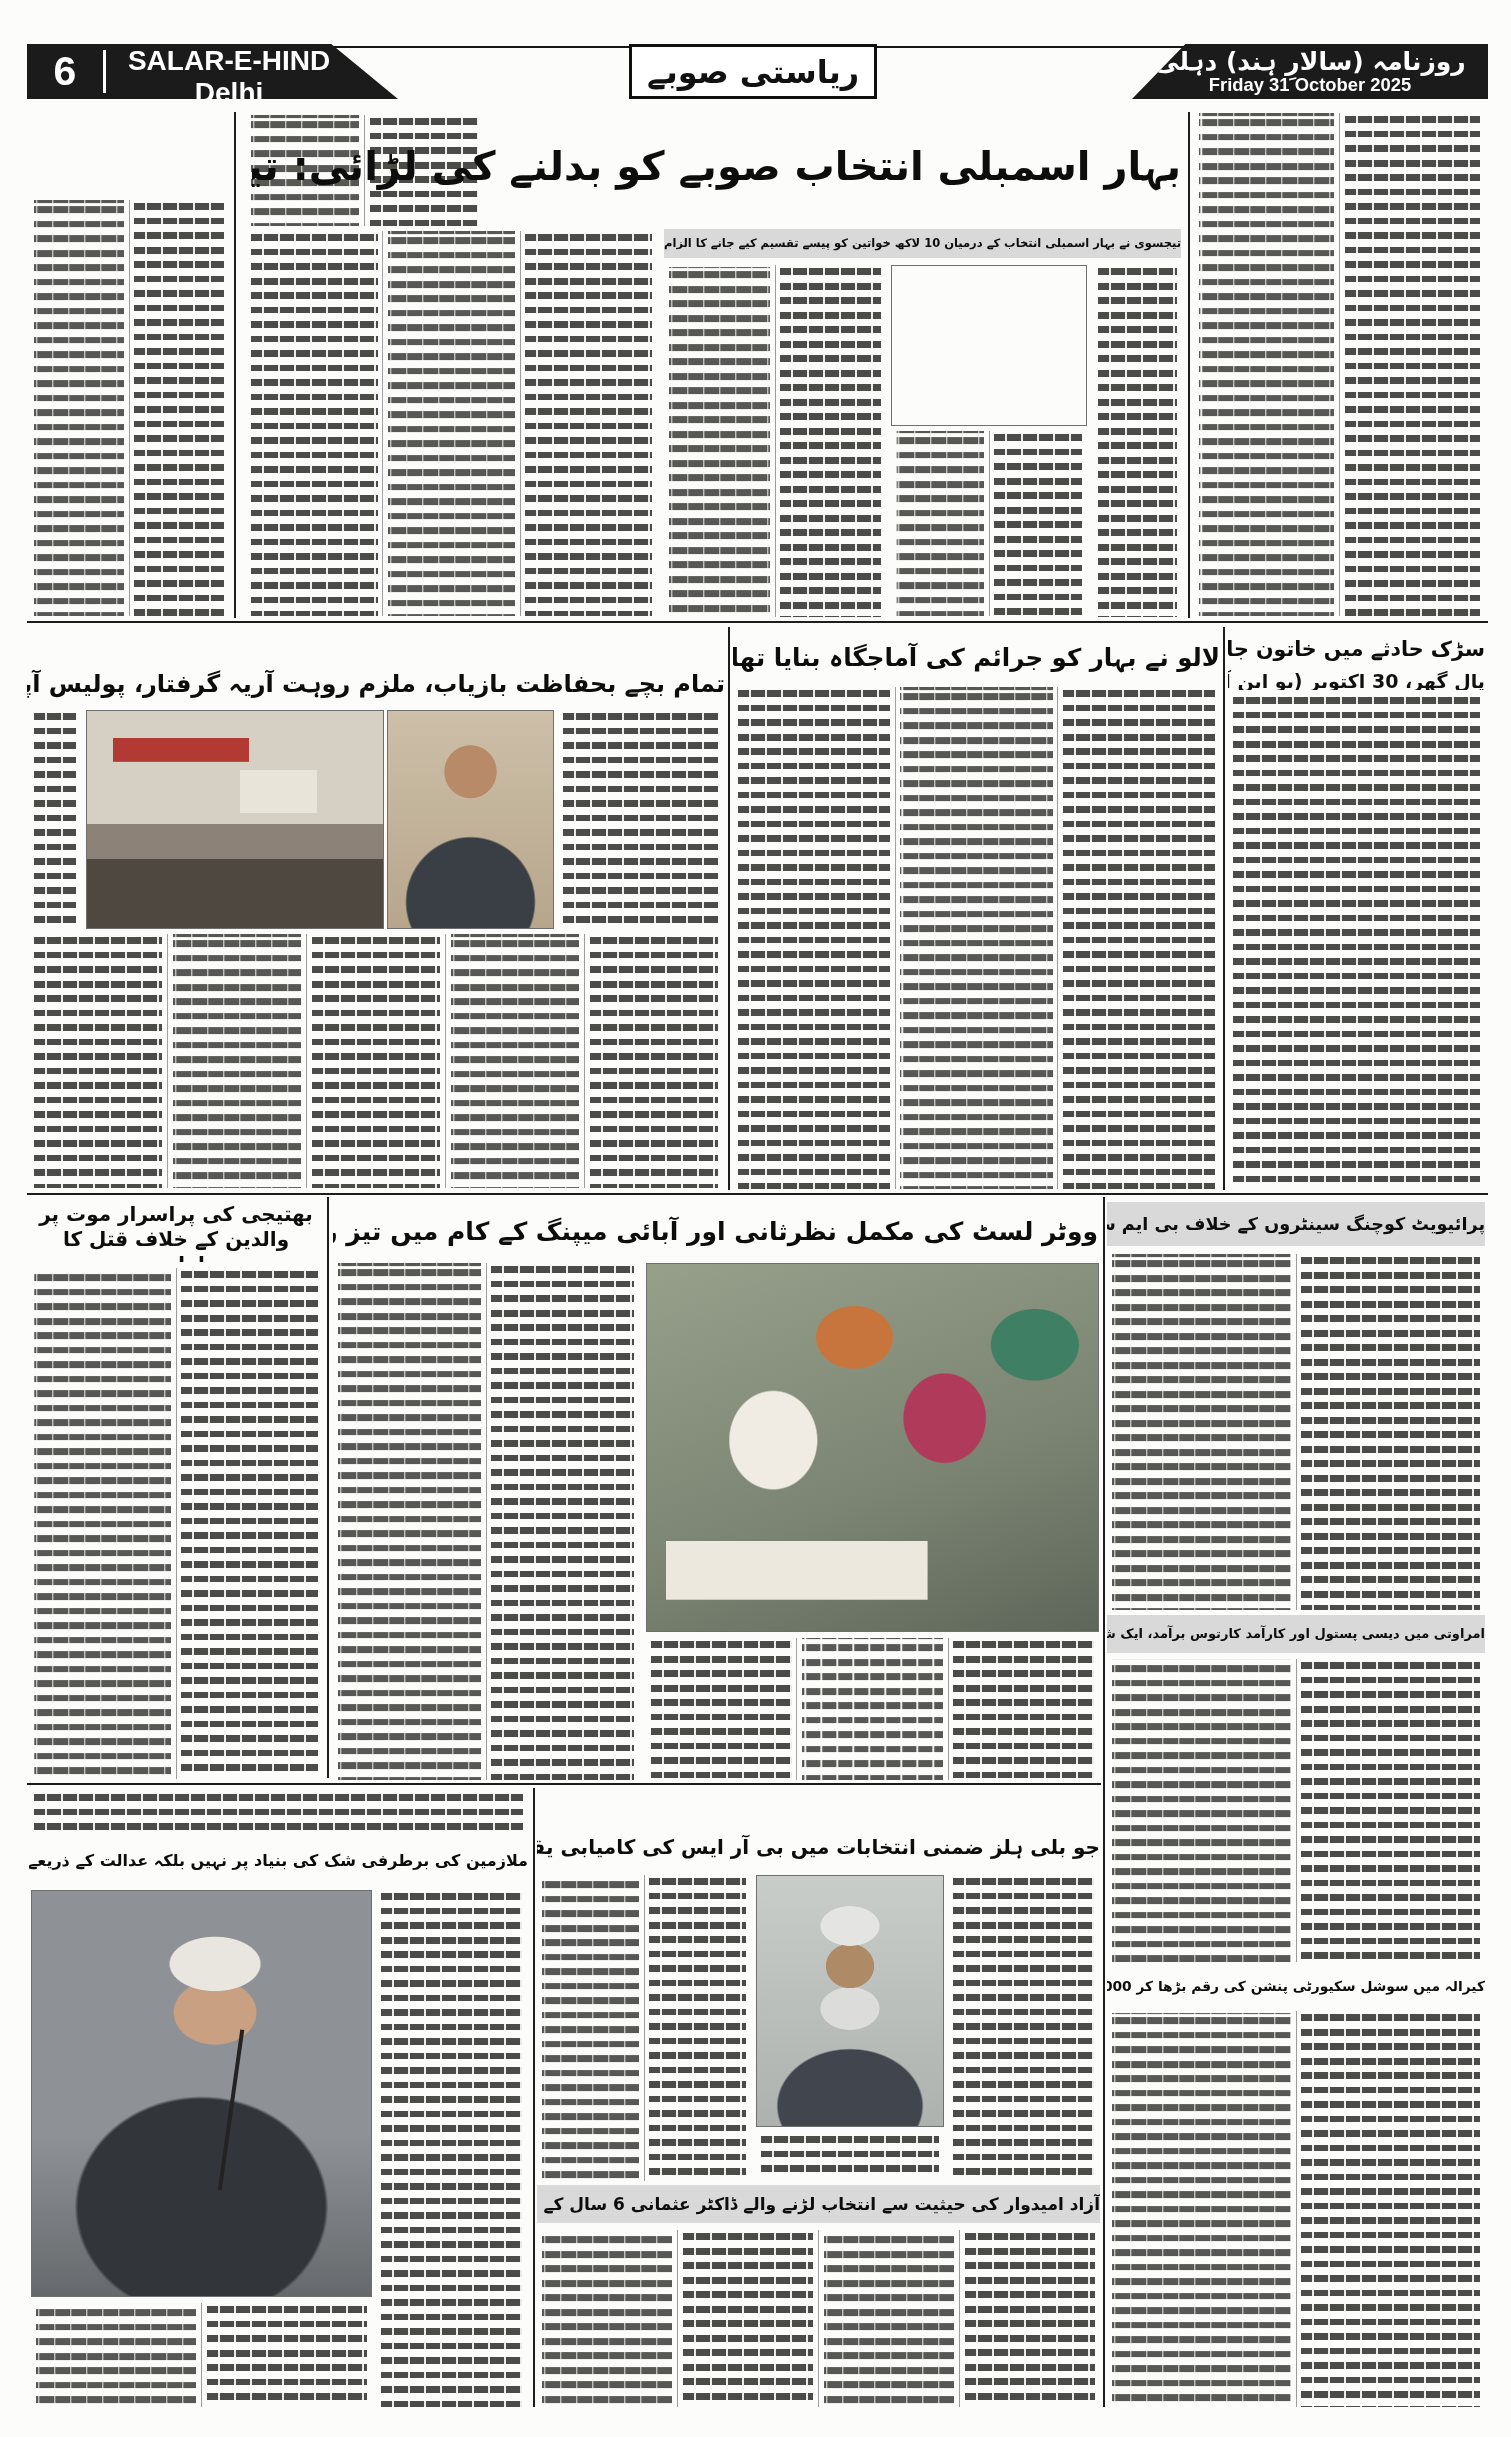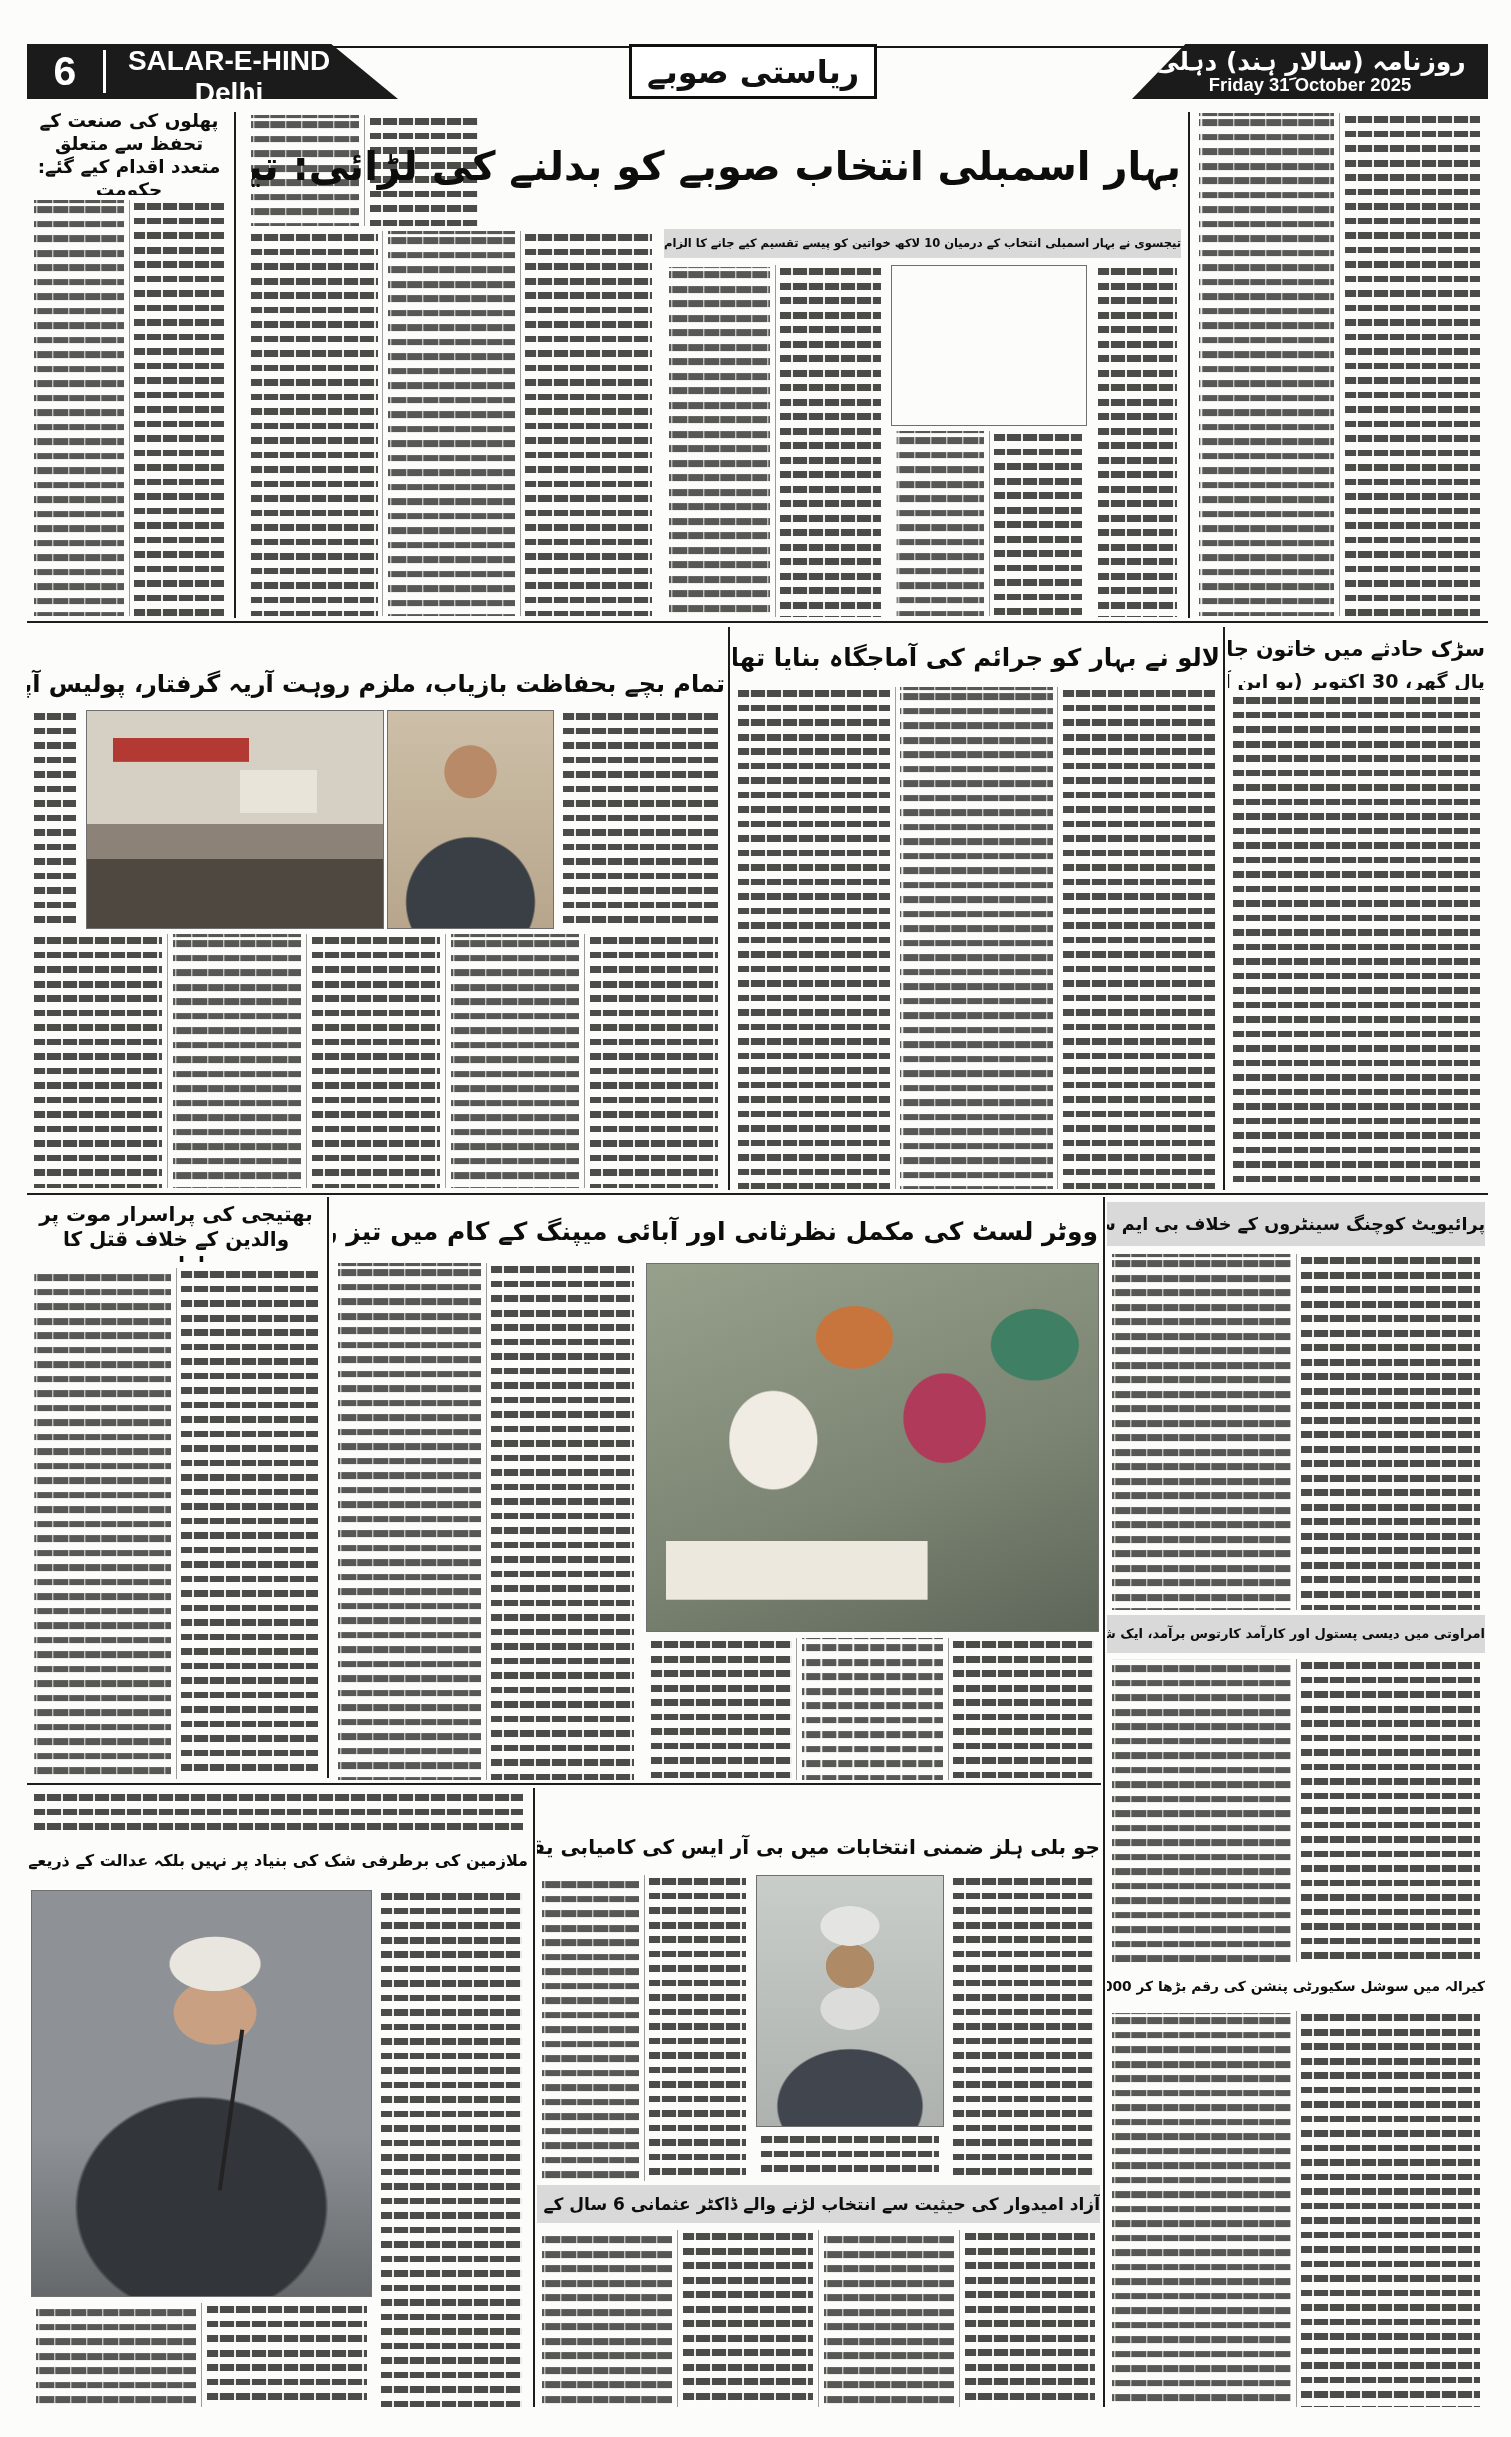"پھلوں کی صنعت کے تحفظ" div.abs { html: <div>پھلوں کی صنعت کے تحفظ سے متعلق متعدد اقدام کیے گئے: حکومت</div> -> none }
